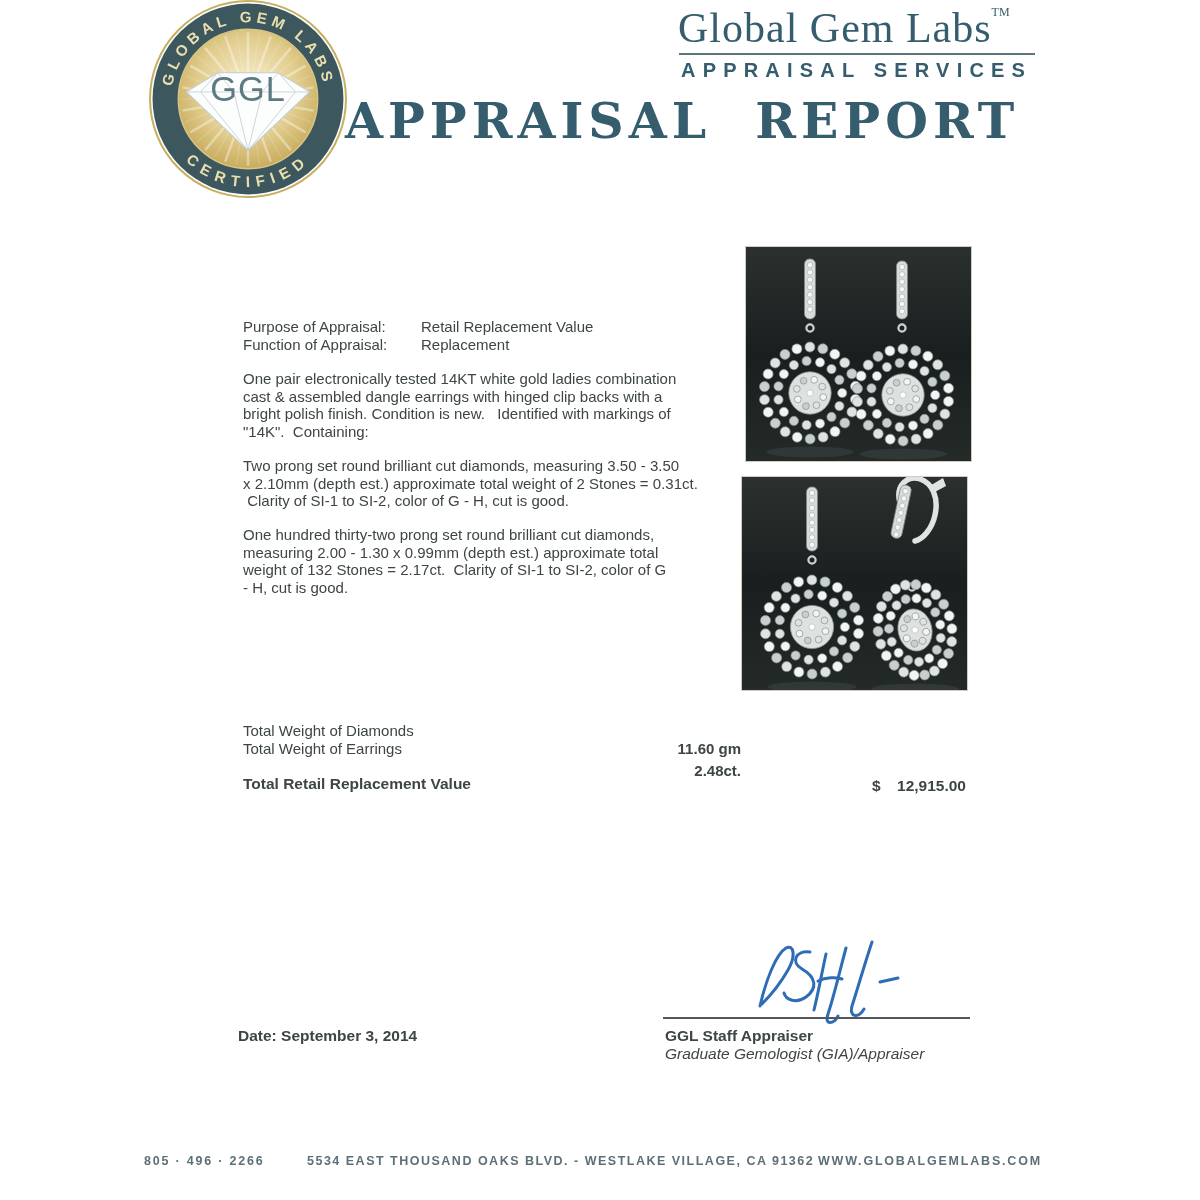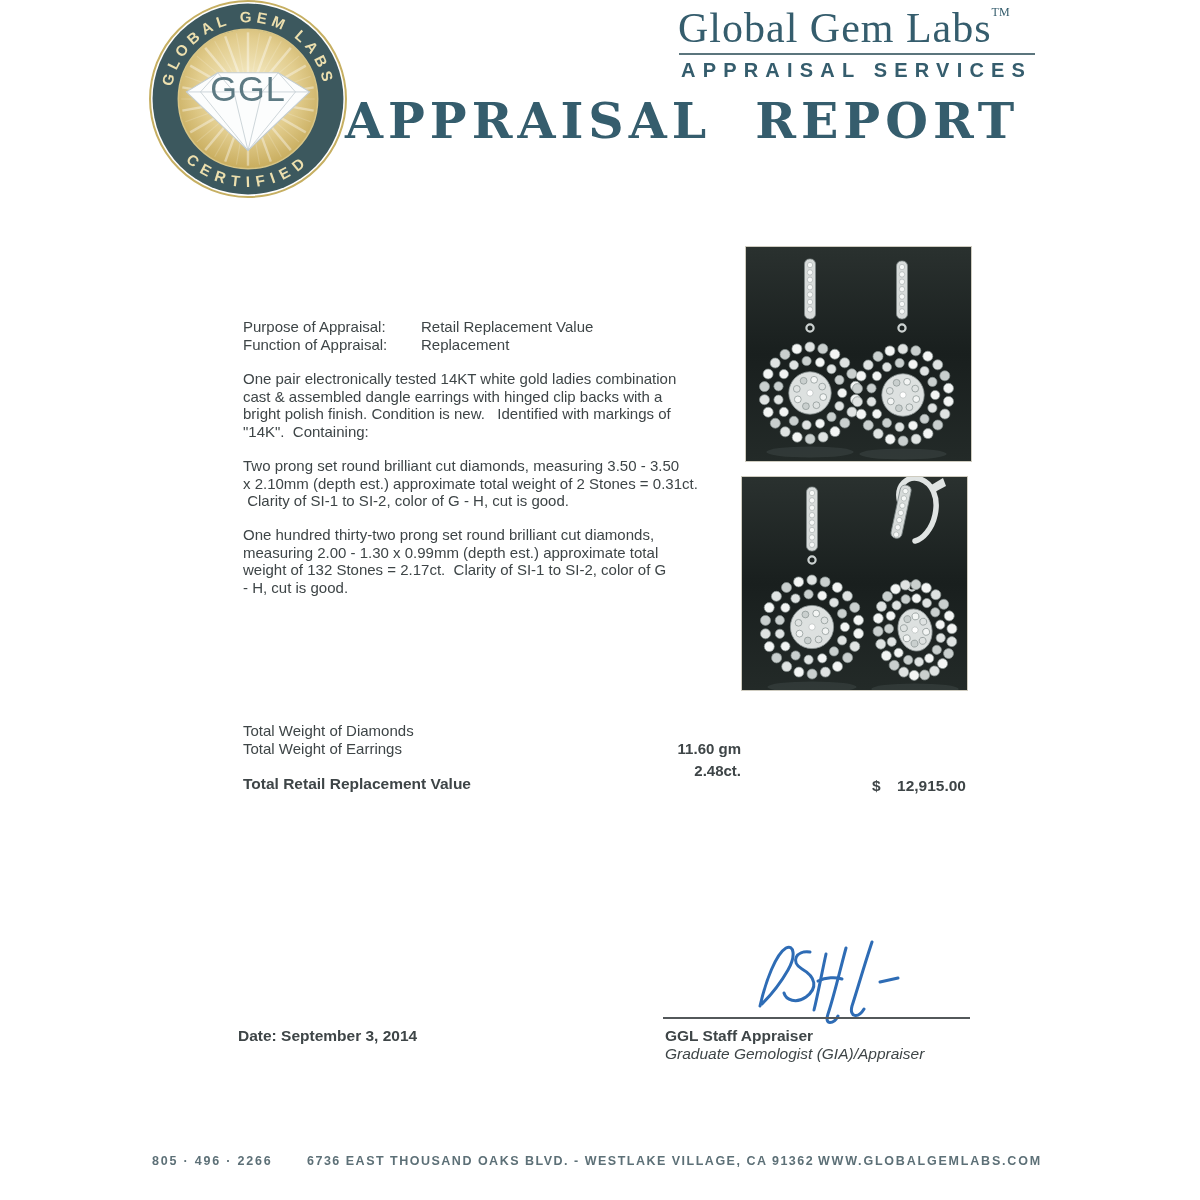"805 · 496 · 2266" .f-phone { left: 152px -> 144px }
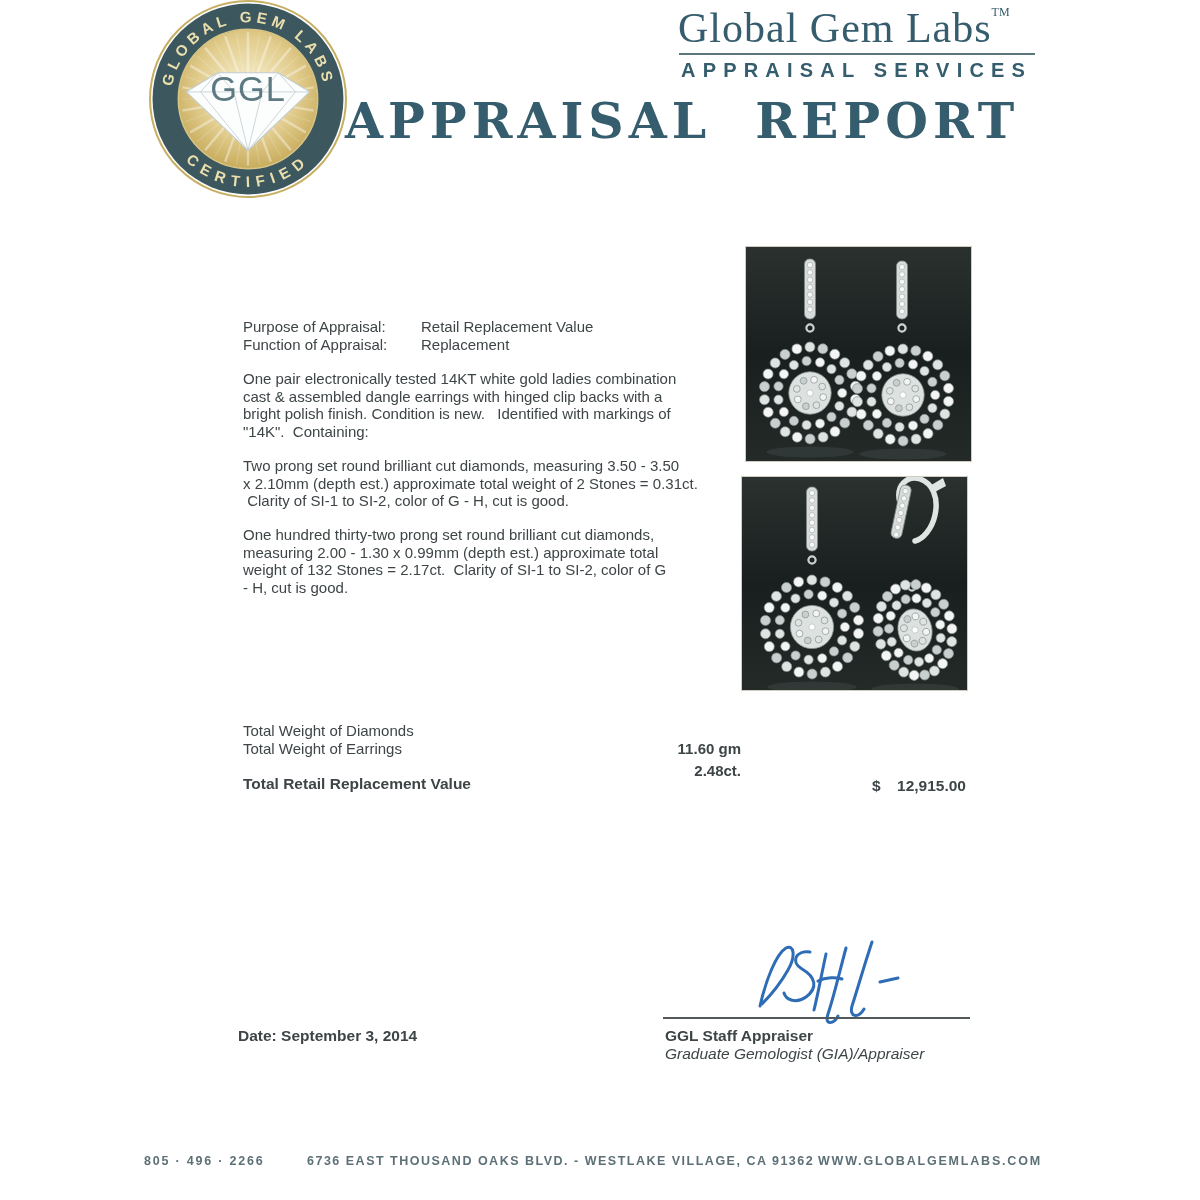"6736 EAST THOUSAND OAKS BLVD." div.abs { text: 6736 -> 5534 }
